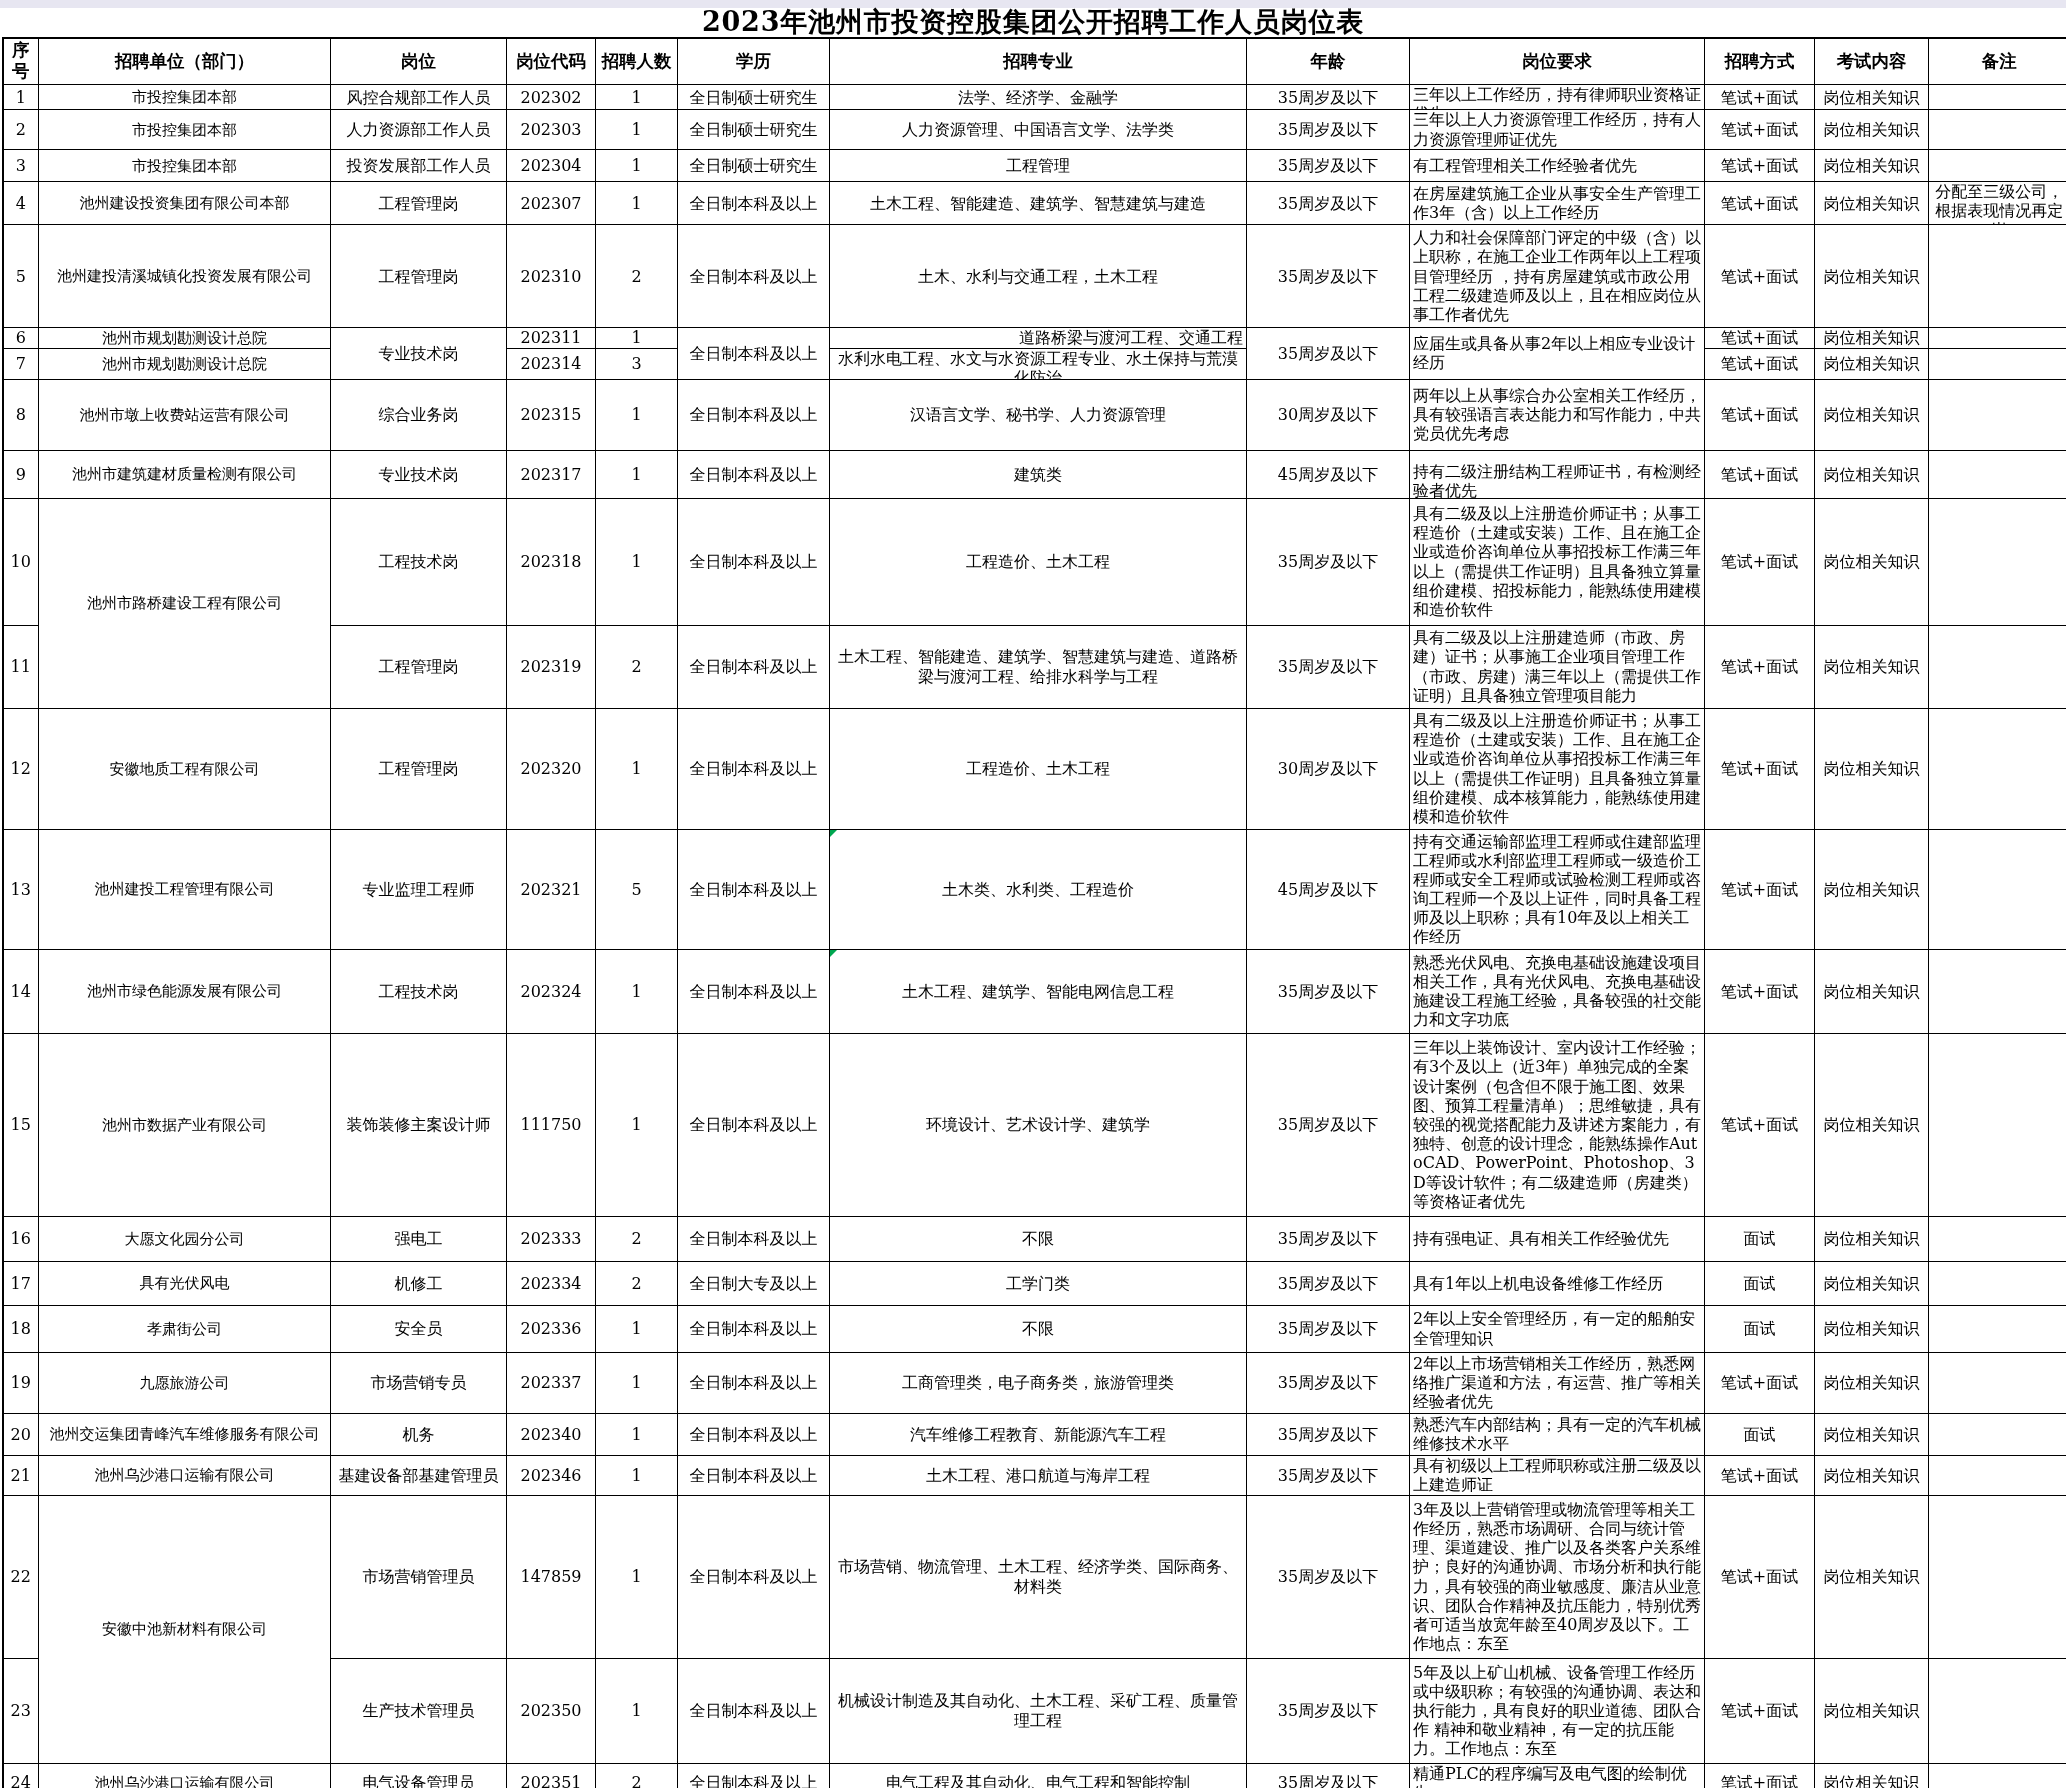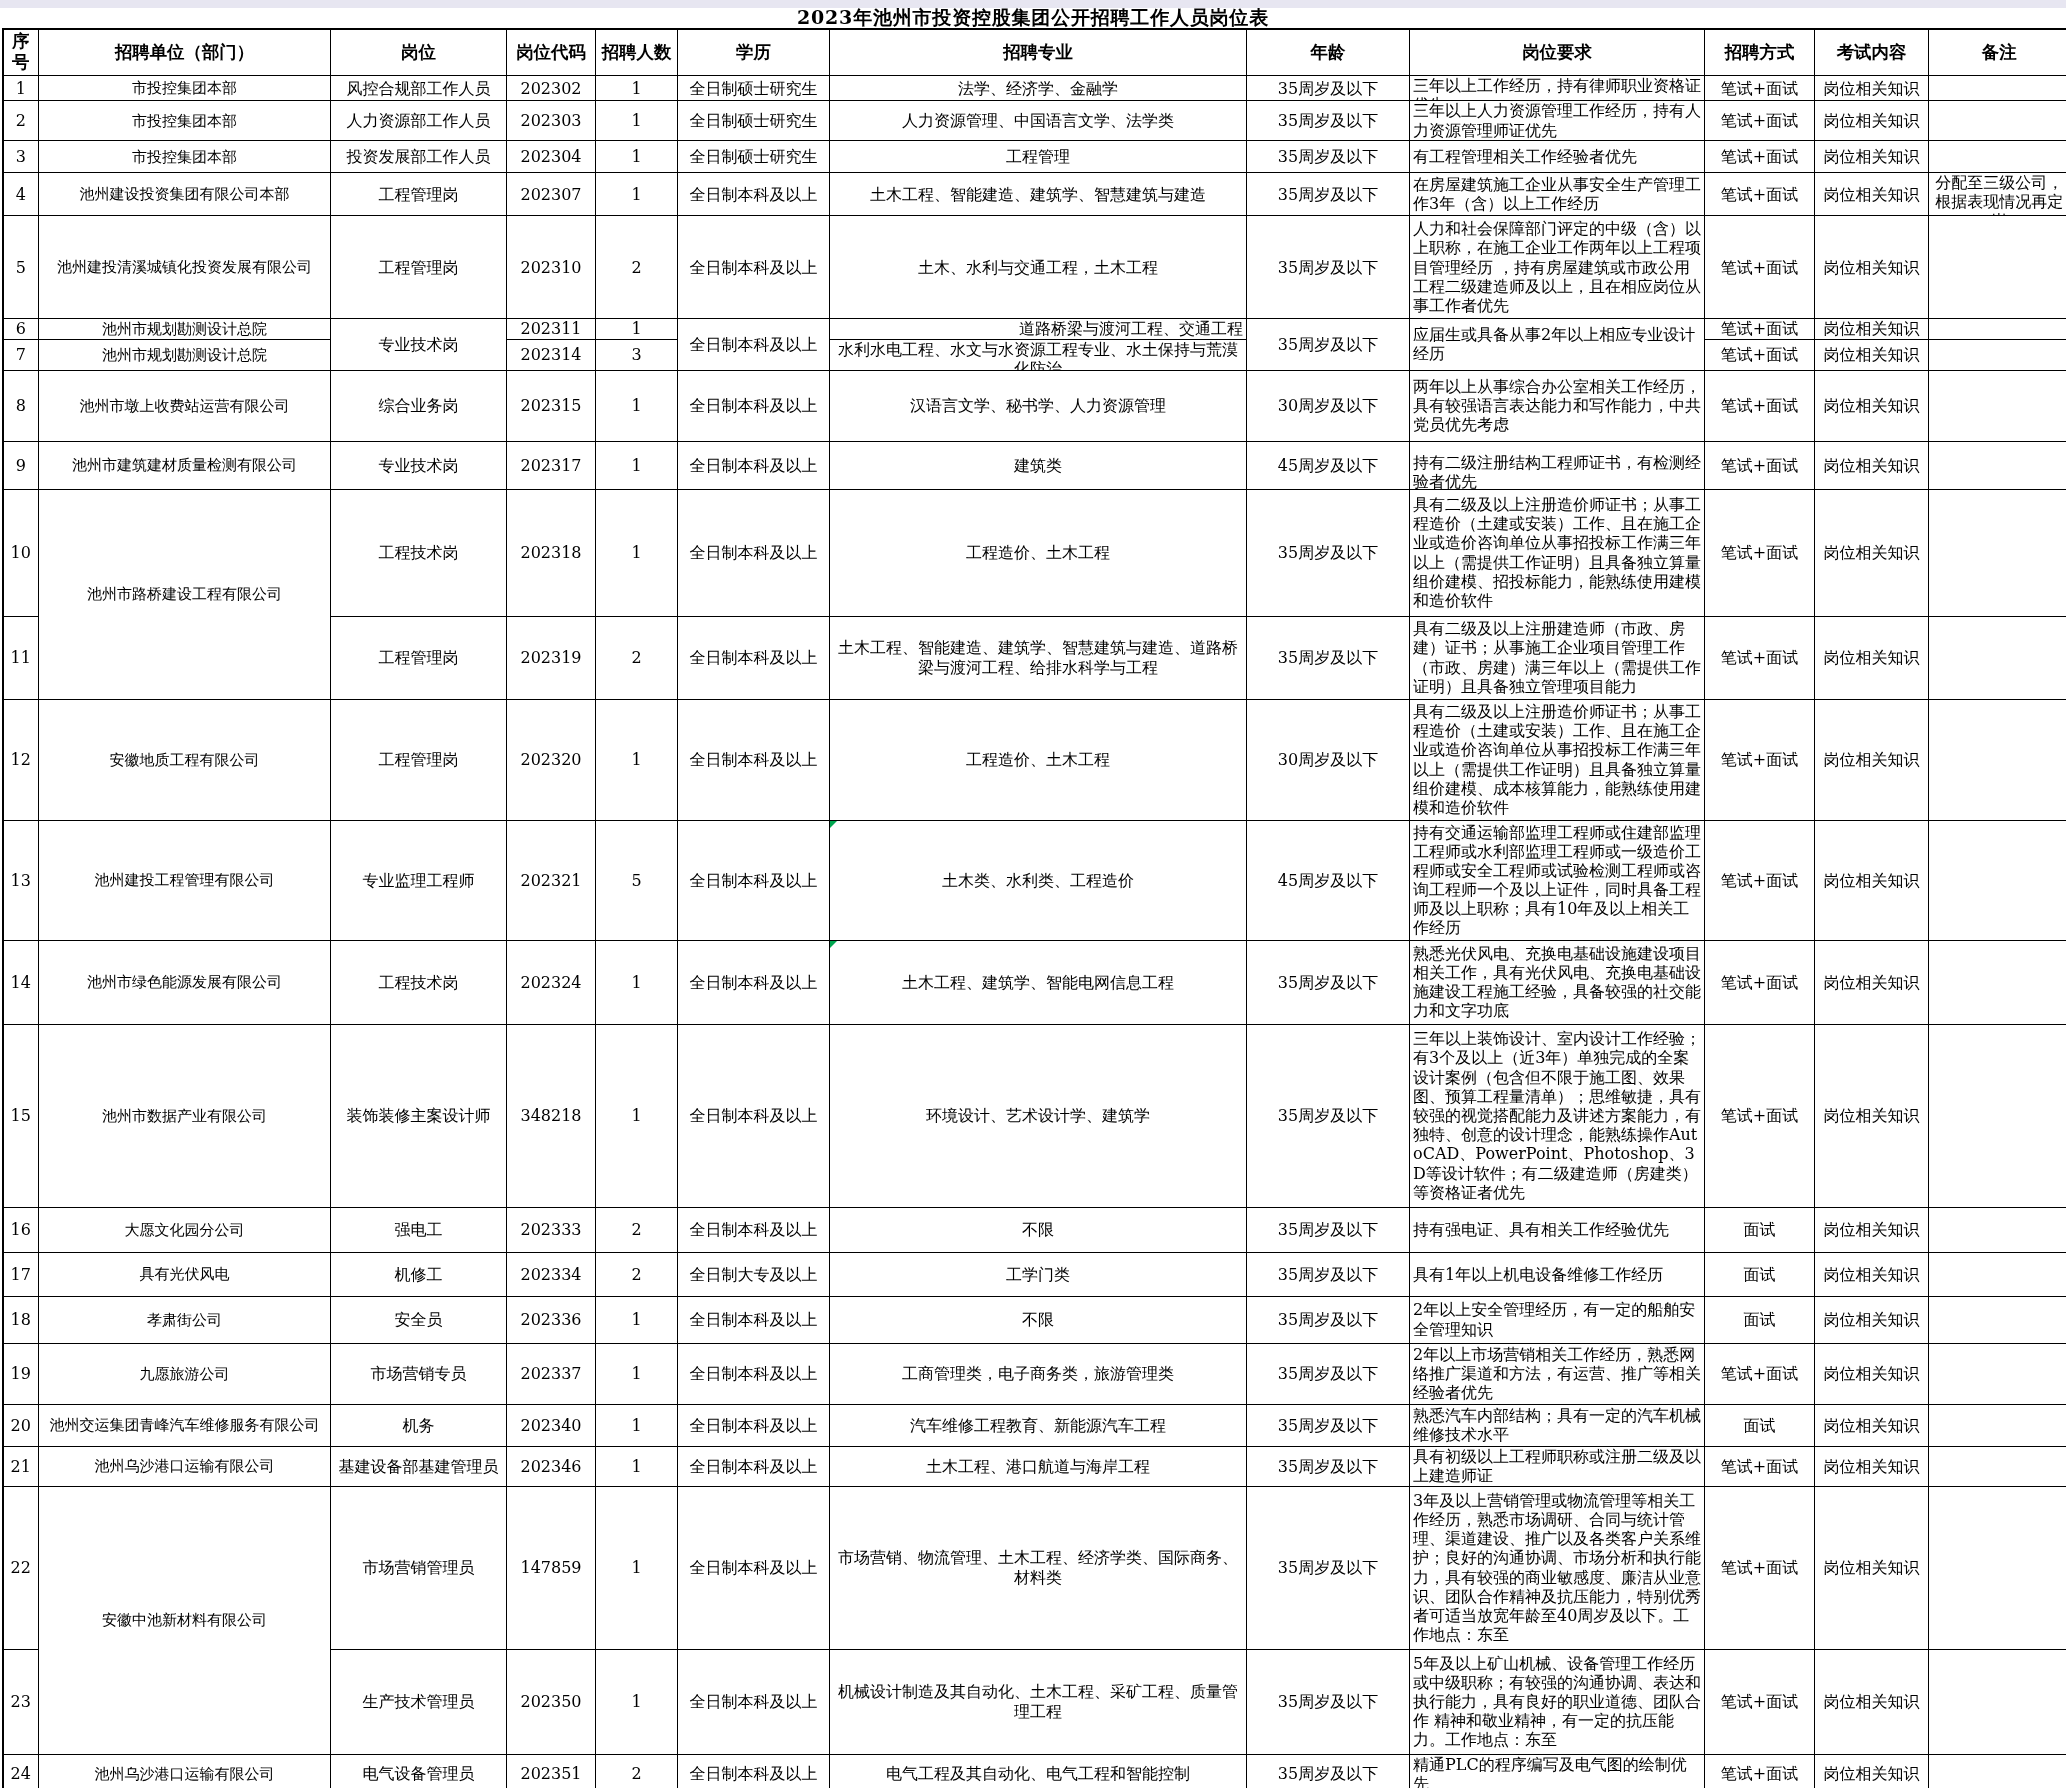"2023年池州市投资控股集团公开招聘工作人员岗位表" .title-bar { font-size: 19px -> 27px; height: 20px -> 29px }
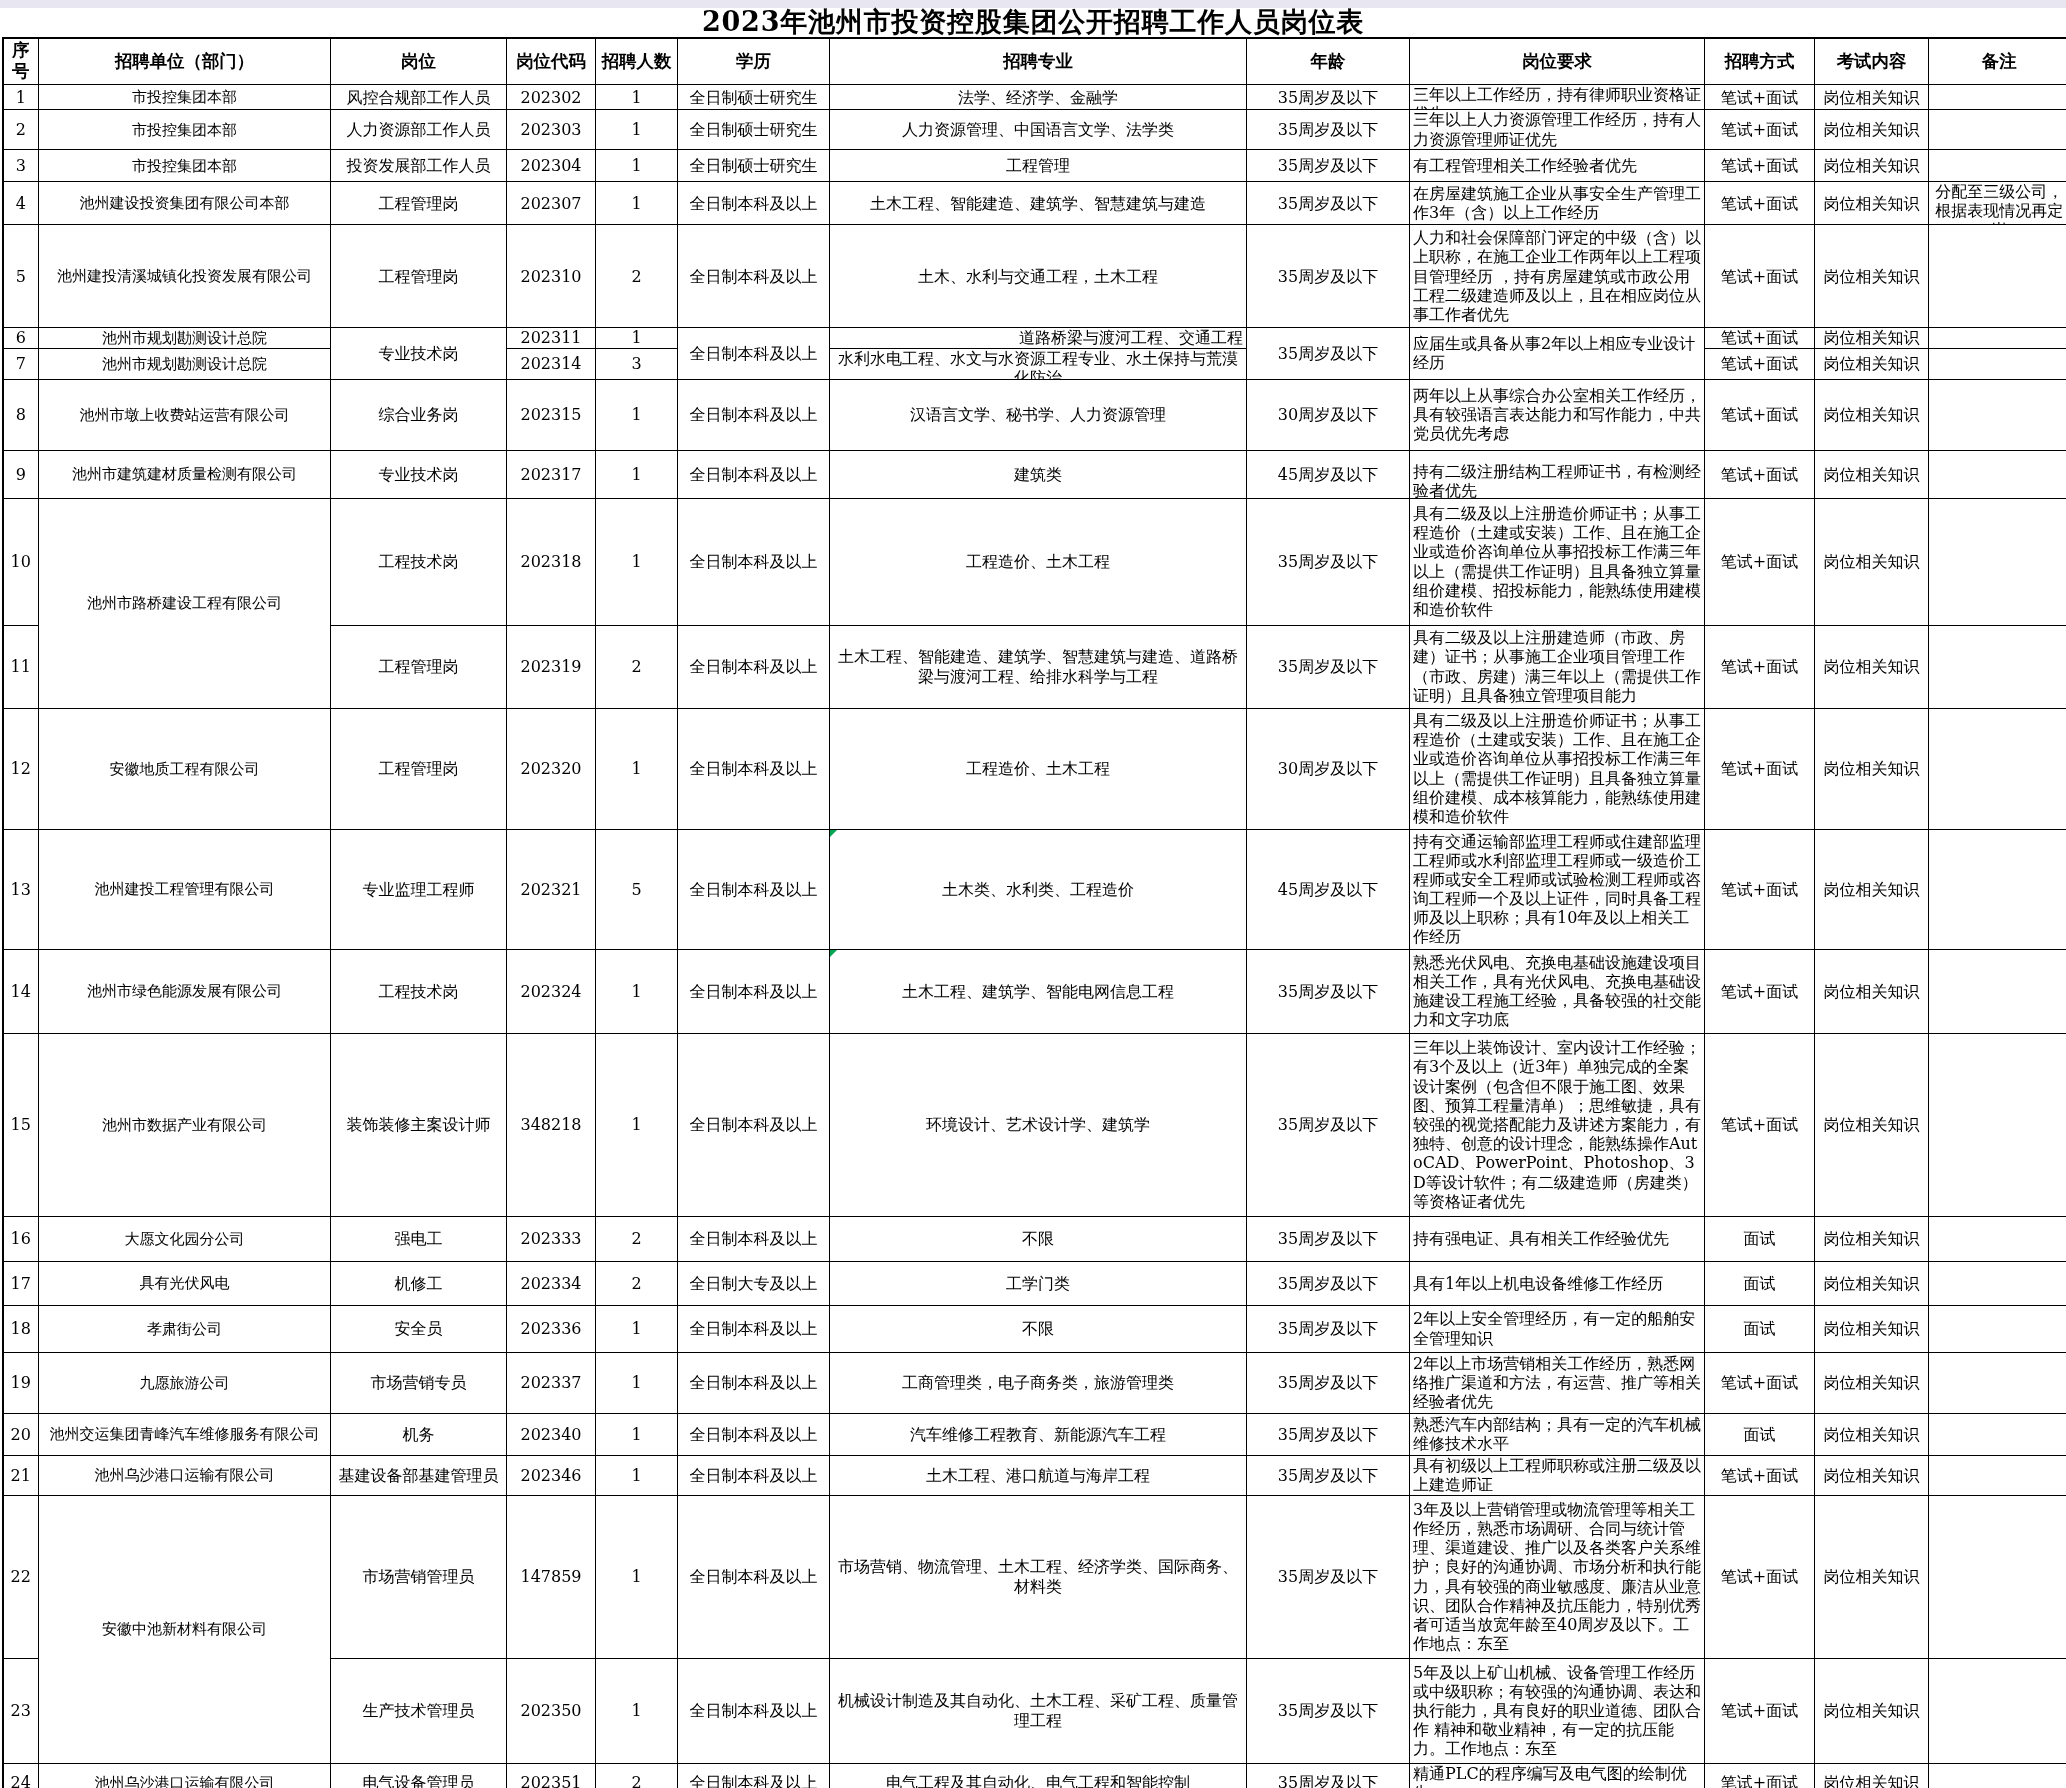"348218" div.cw { text: 348218 -> 111750 }
